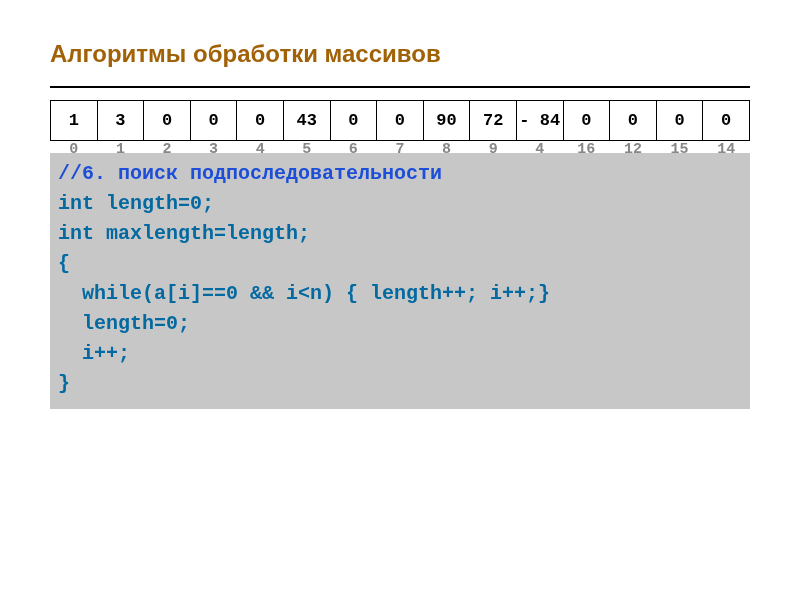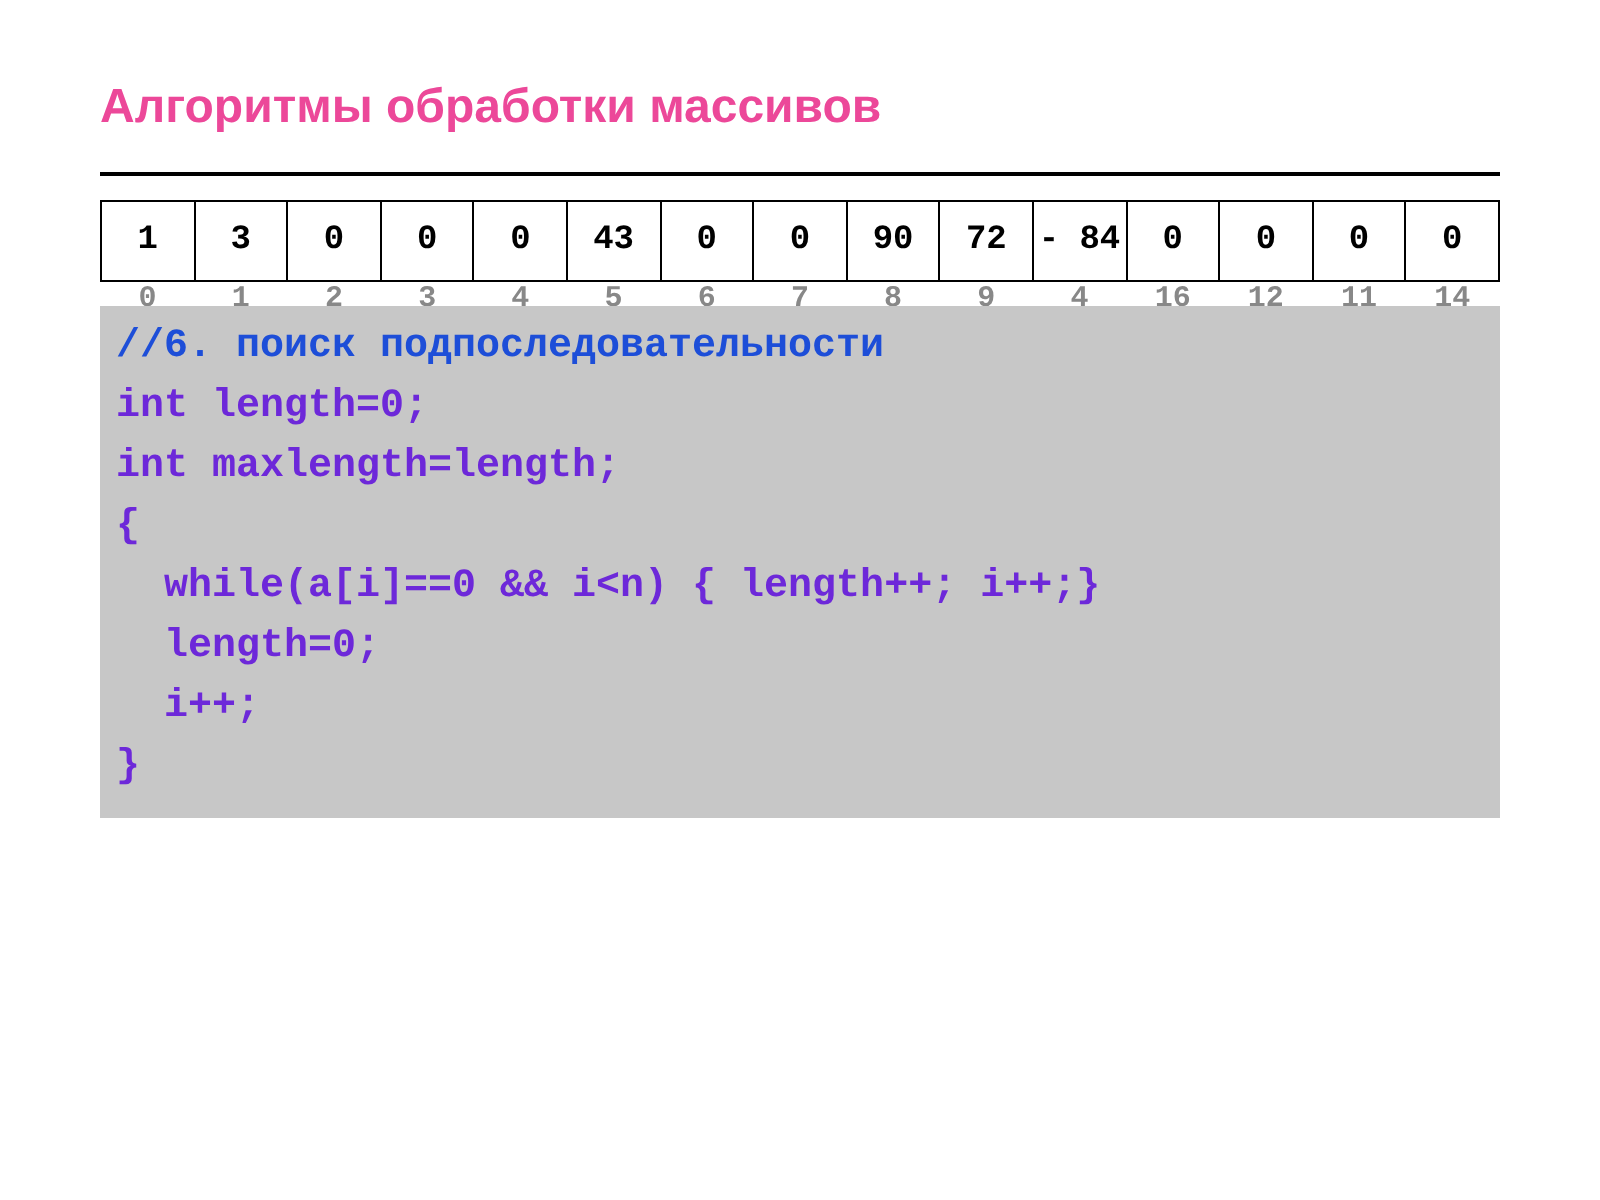"Алгоритмы обработки массивов" .title { color: #ec4899 -> #a16207 }
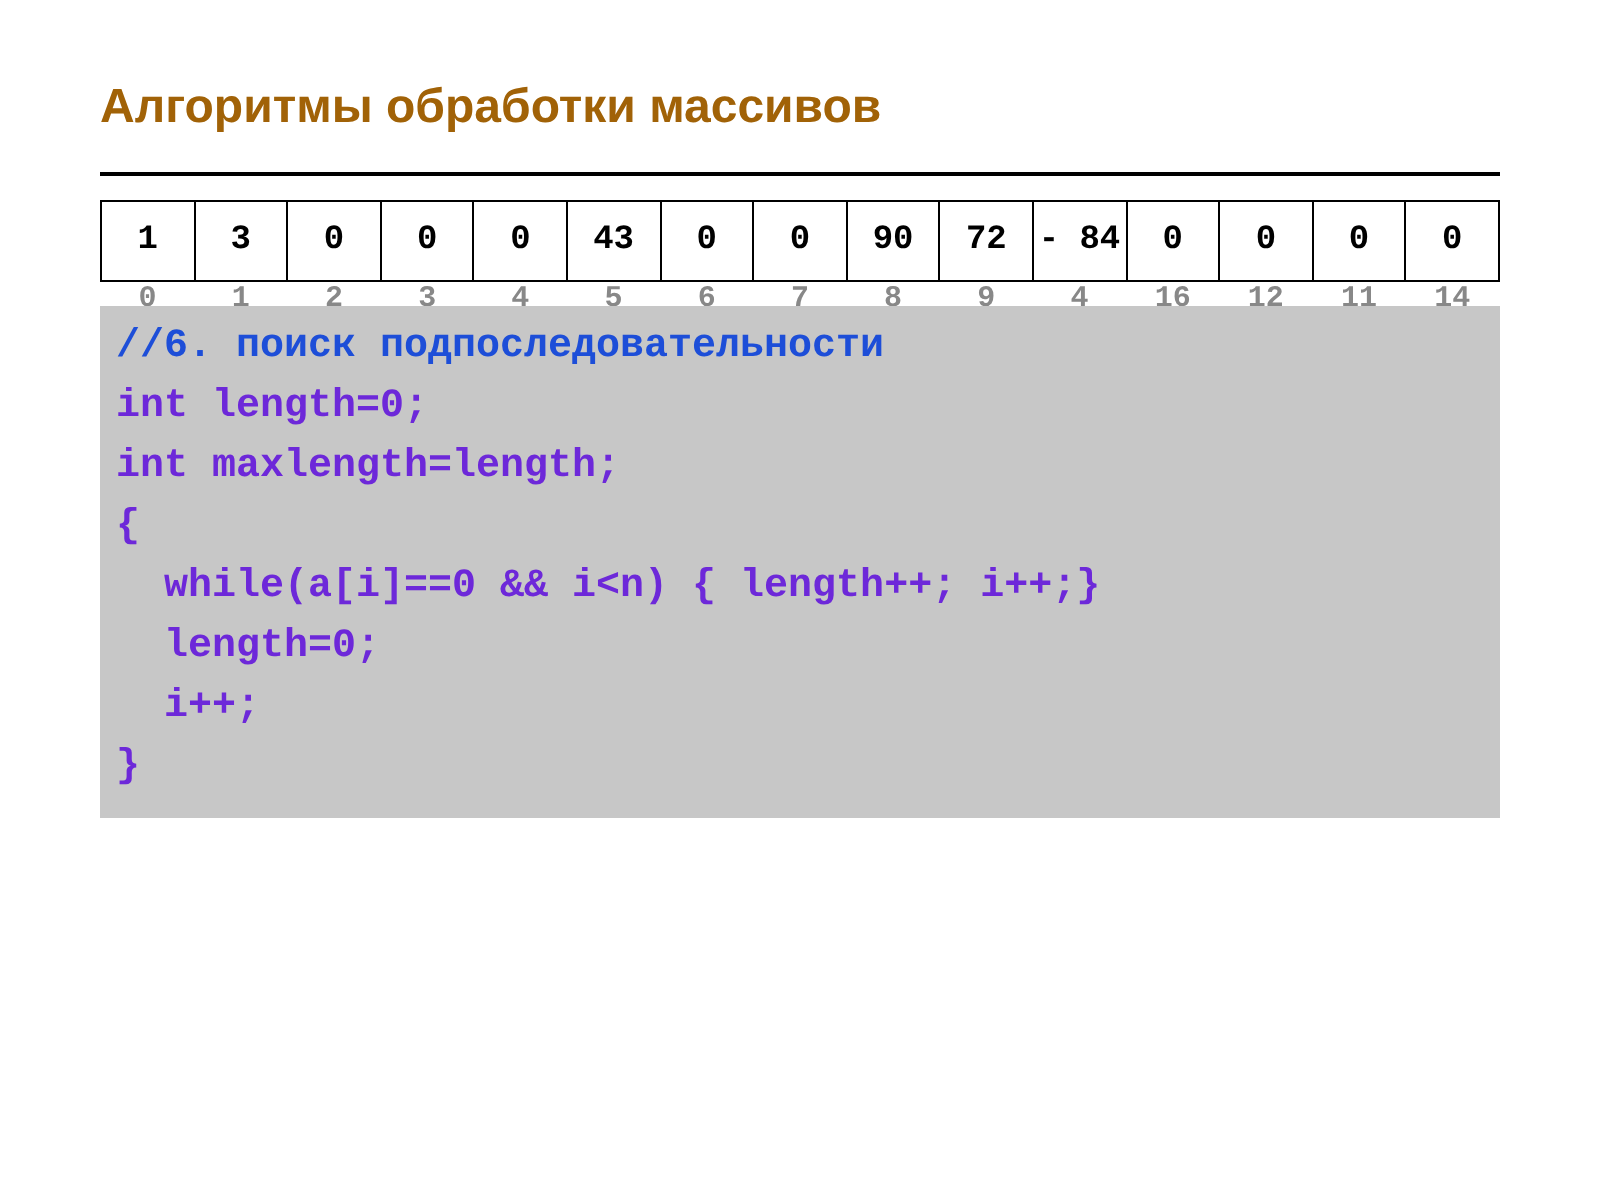"11" td { text: 11 -> 15 }
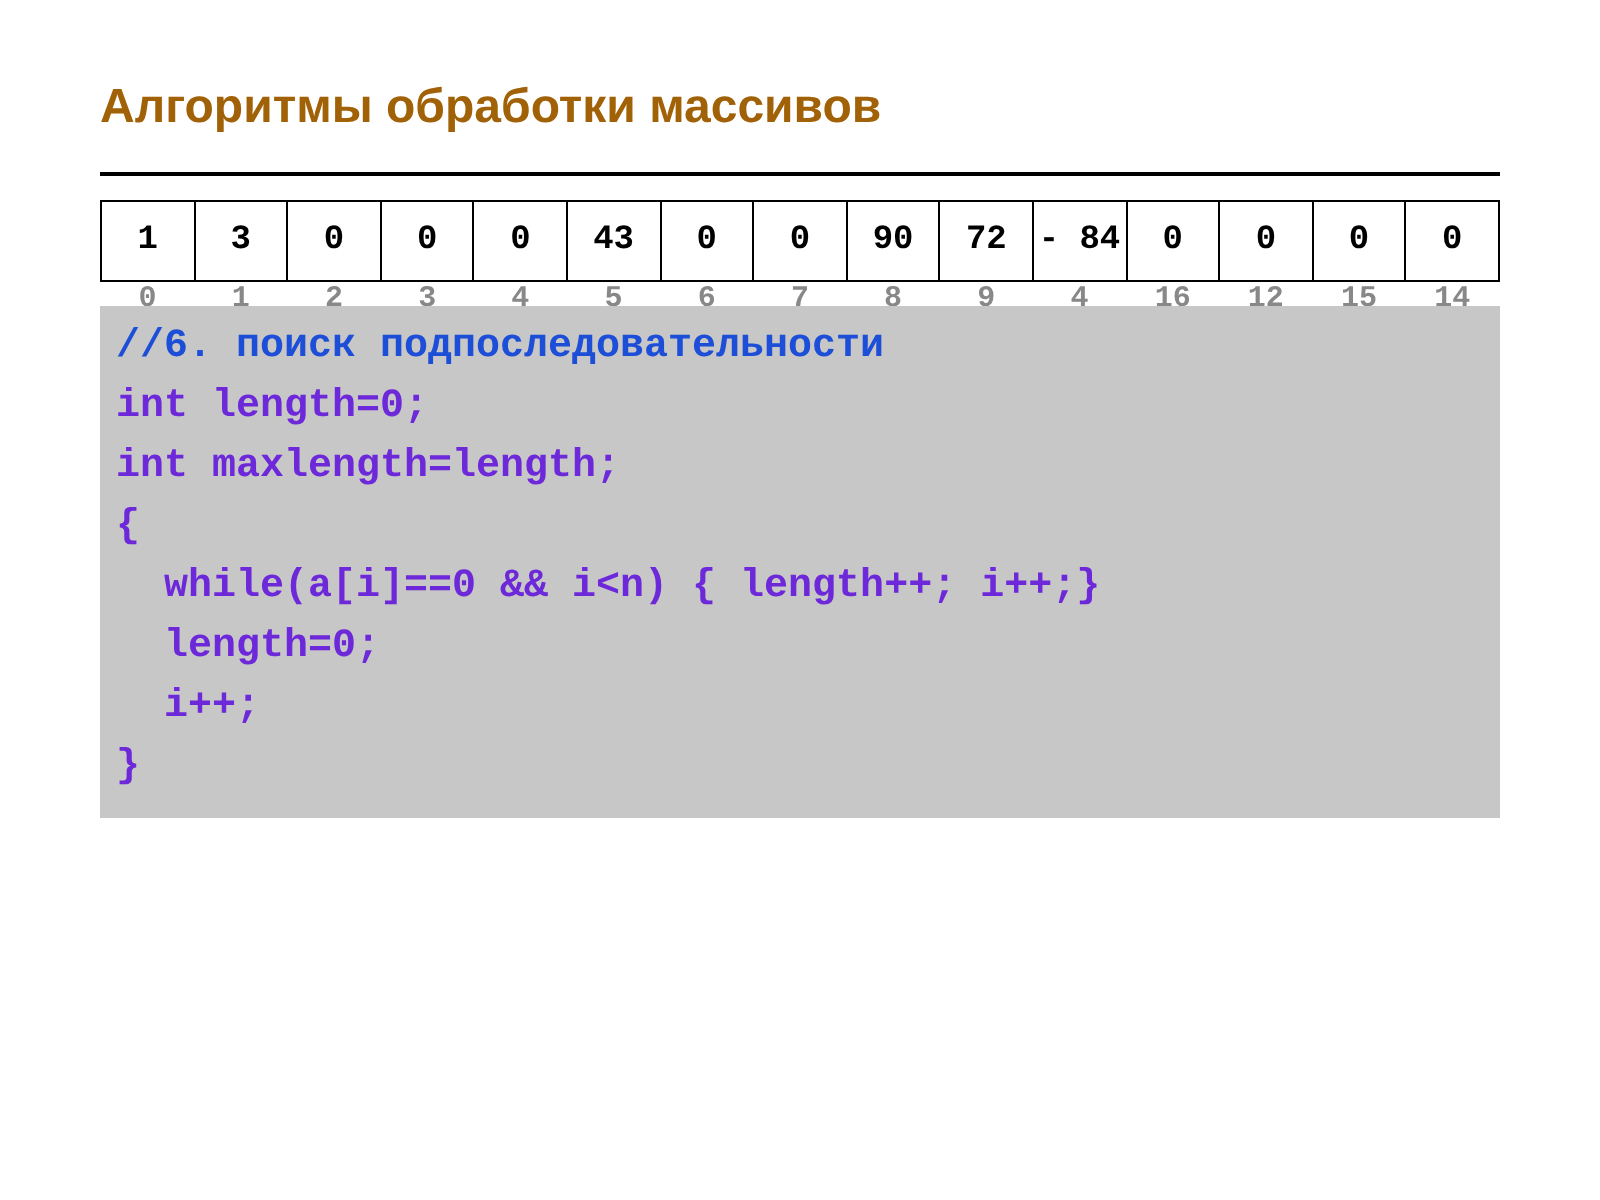"int length=0;" .code { color: #6d28d9 -> #0369a1 }
